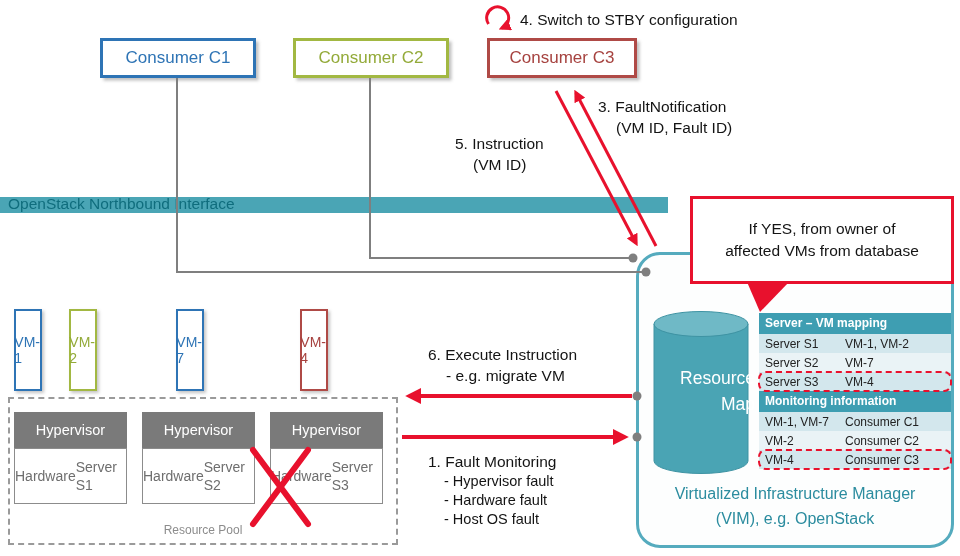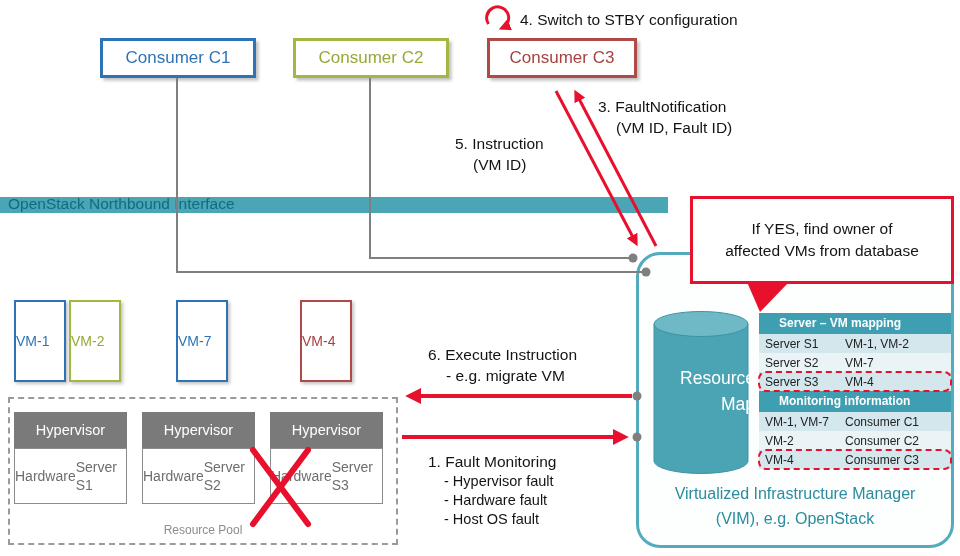"If YES, find owner of" div { text: find -> from }
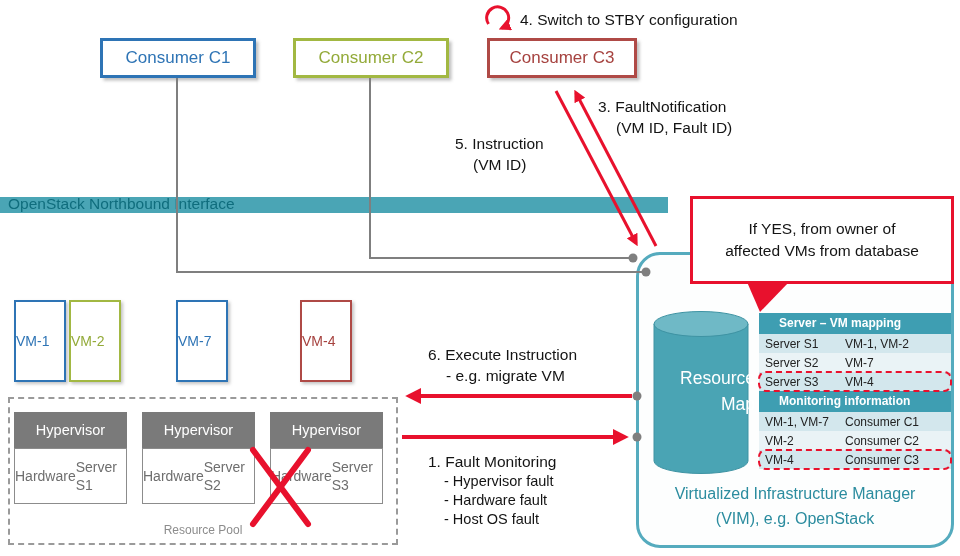"Server – VM mapping" .thead { padding-left: 20px -> 6px }
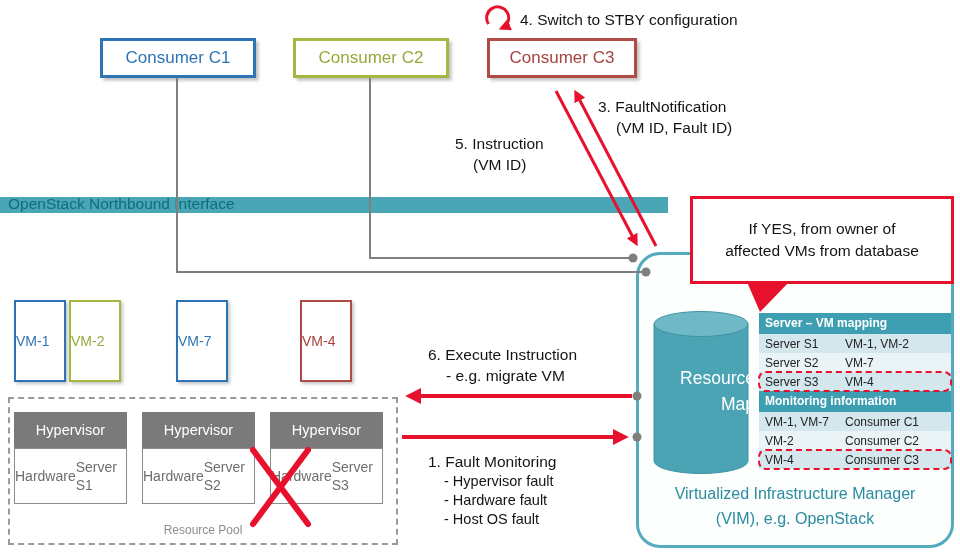"VM-1" .vm { justify-content: flex-start -> flex-end; top: 300px -> 309px; width: 52px -> 28px }
